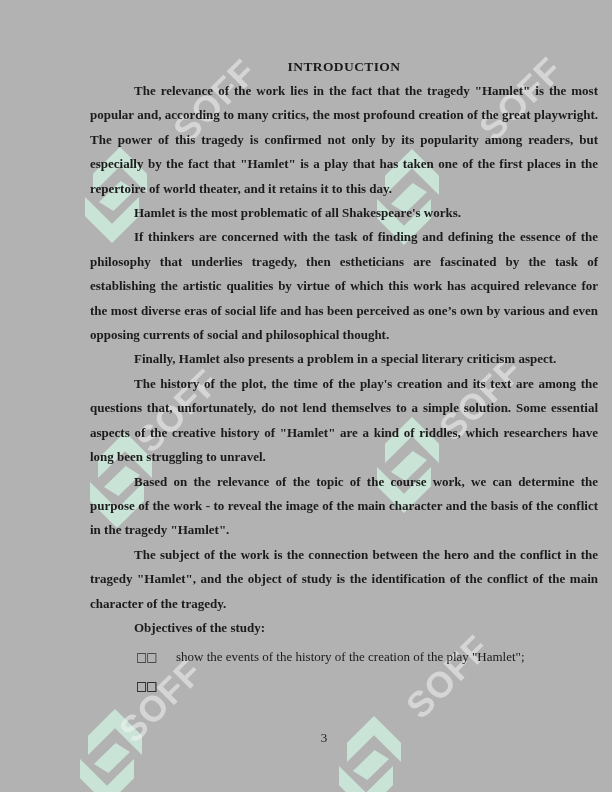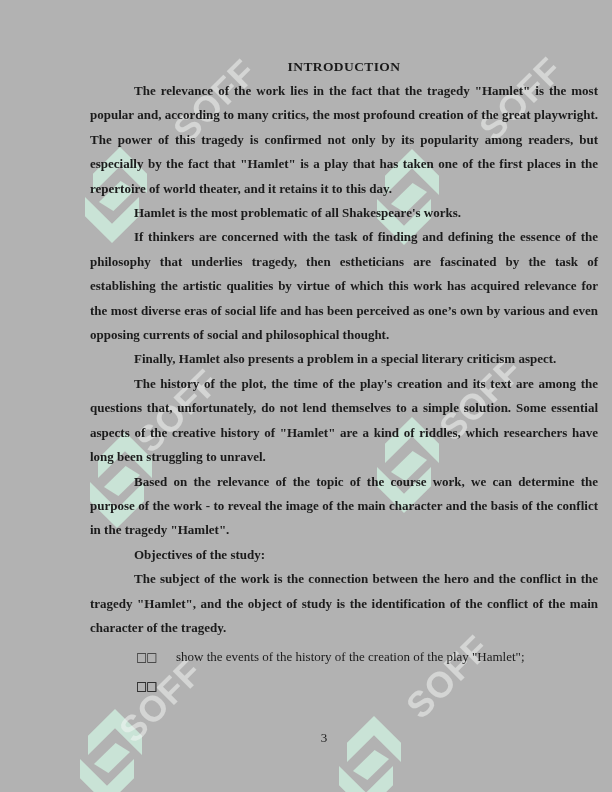"Objectives of the study:" p.para { order: before "The subject of the work" -> after "The subject of the work" }
